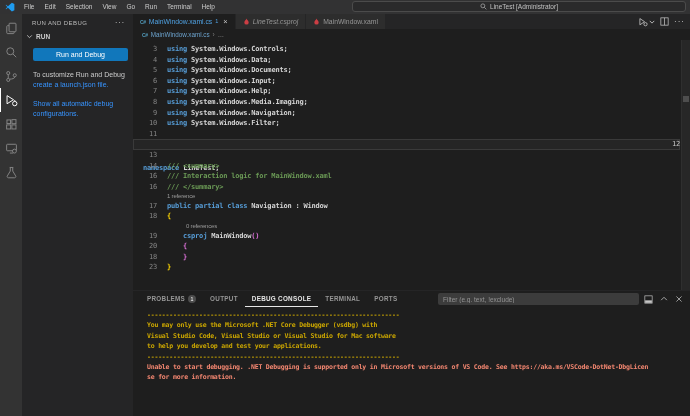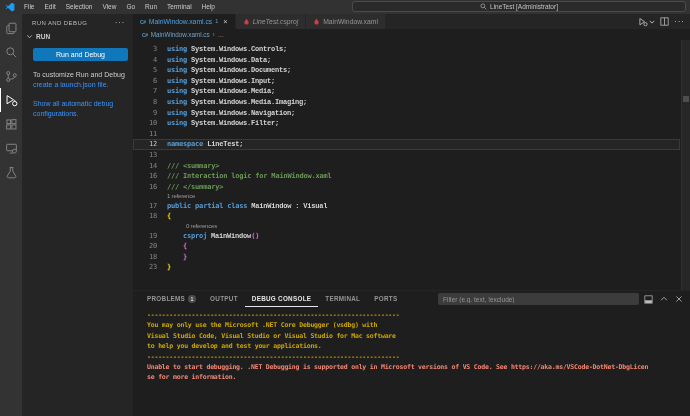"System.Windows.Controls;" .tk-p { font-family: Liberation Mono, monospace -> none }
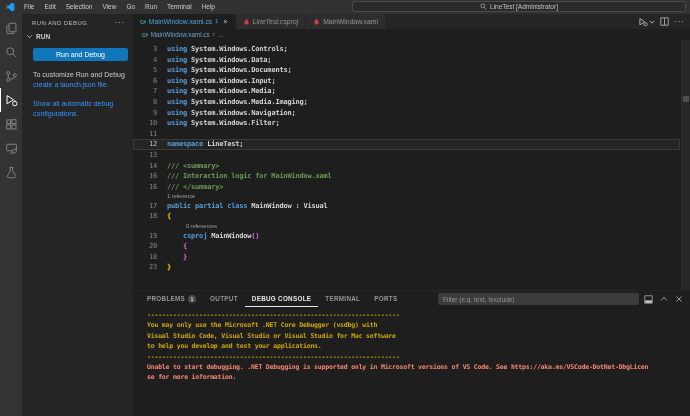"System.Windows.Media;" span.tk-p { text: System.Windows.Media -> System.Windows.Help }
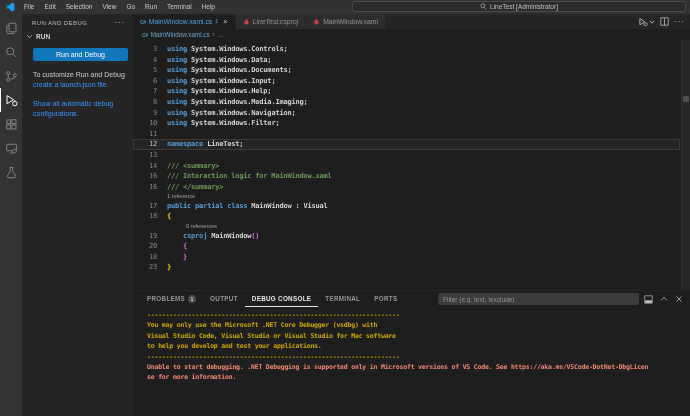"12" .row.cur { flex-direction: none -> column }
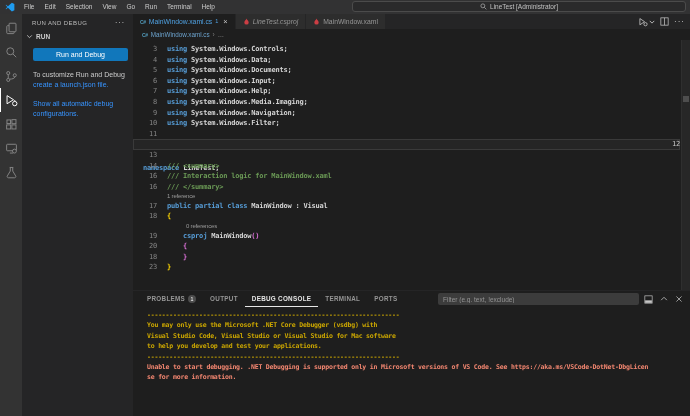"MainWindow : Visual" span.tk-p { text: MainWindow : Visual -> Navigation : Window }
